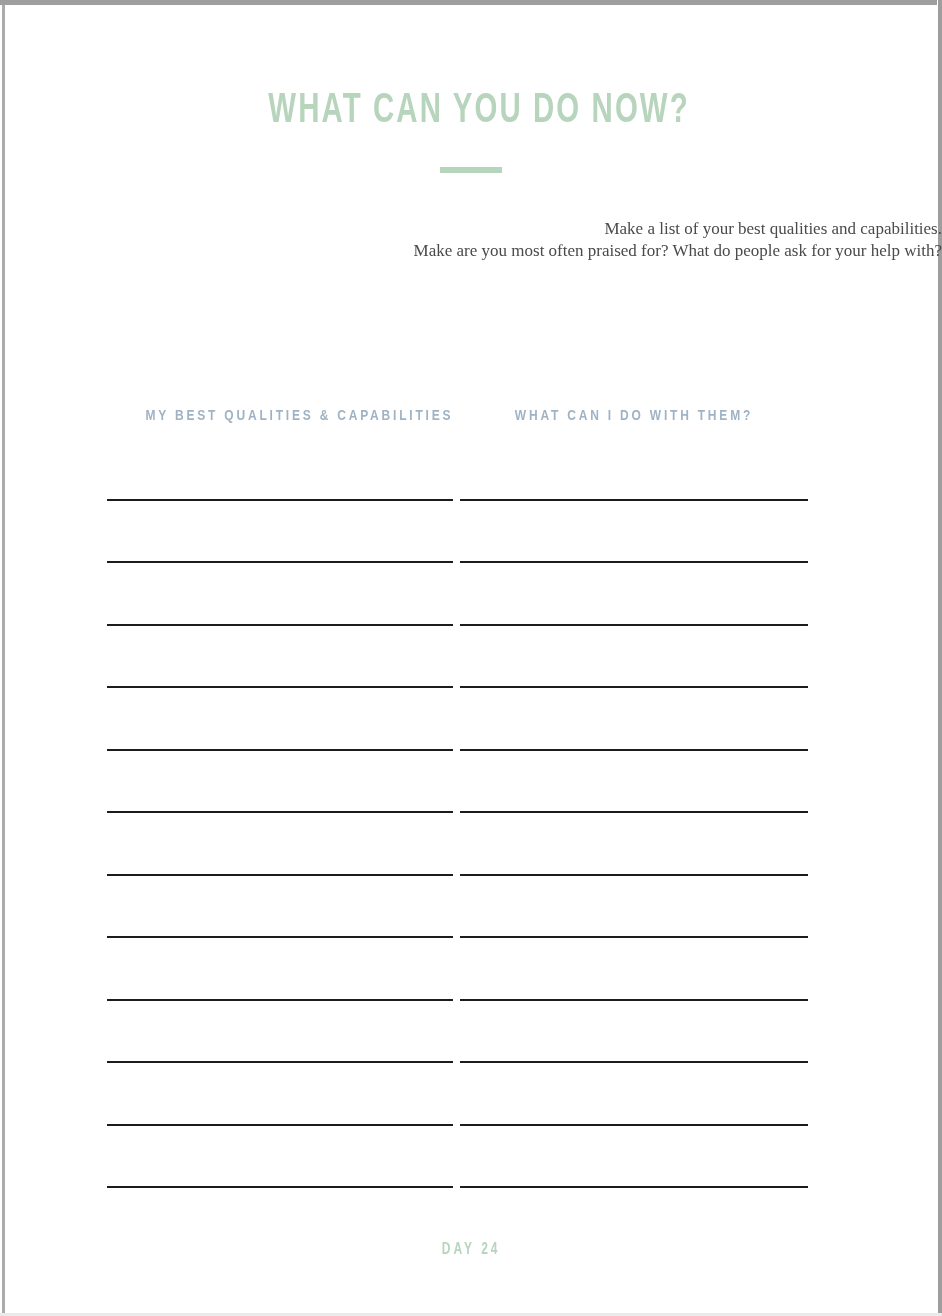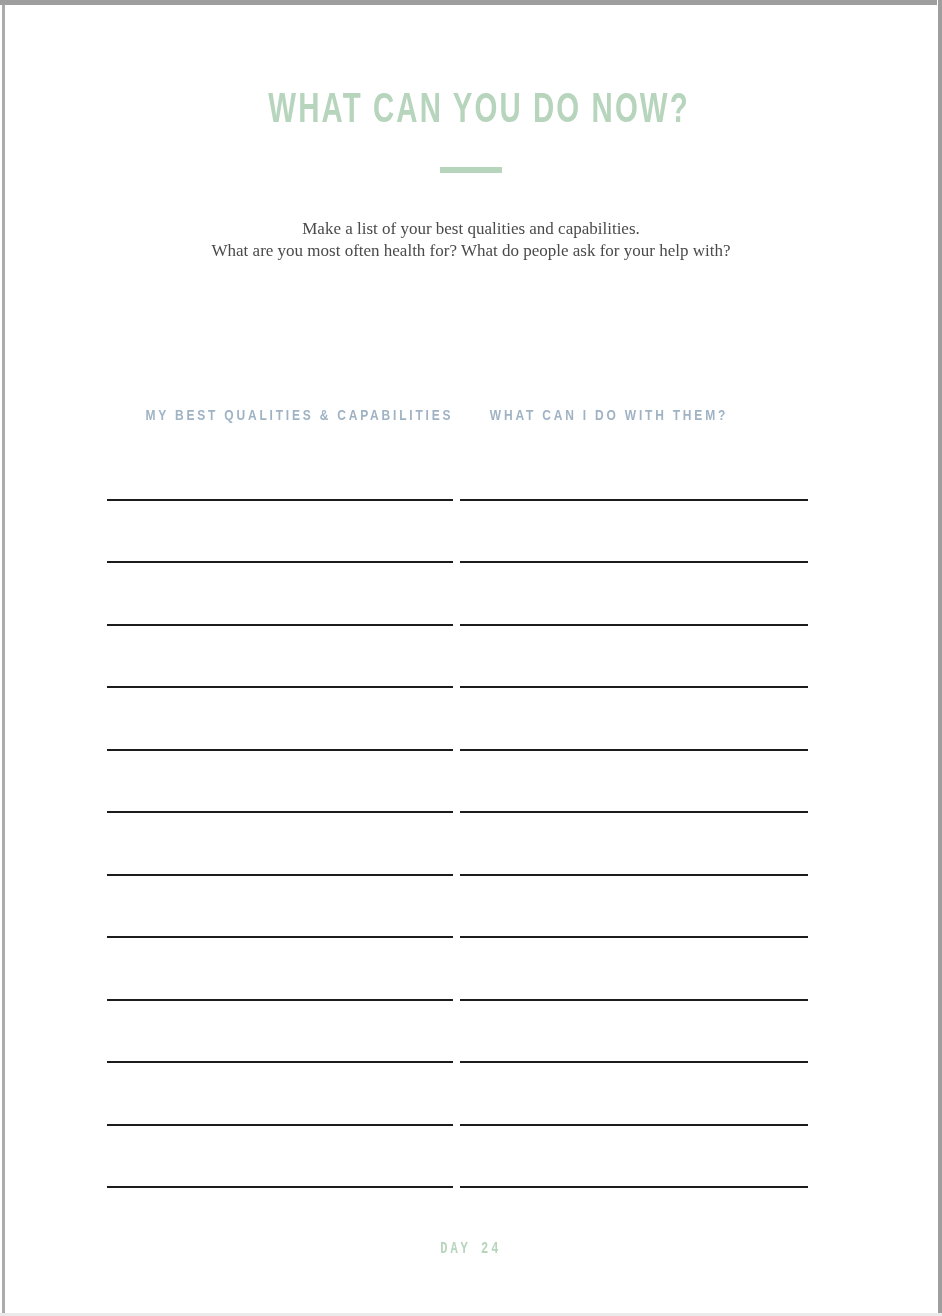"Make a list of your" .intro { text-align: center -> right }
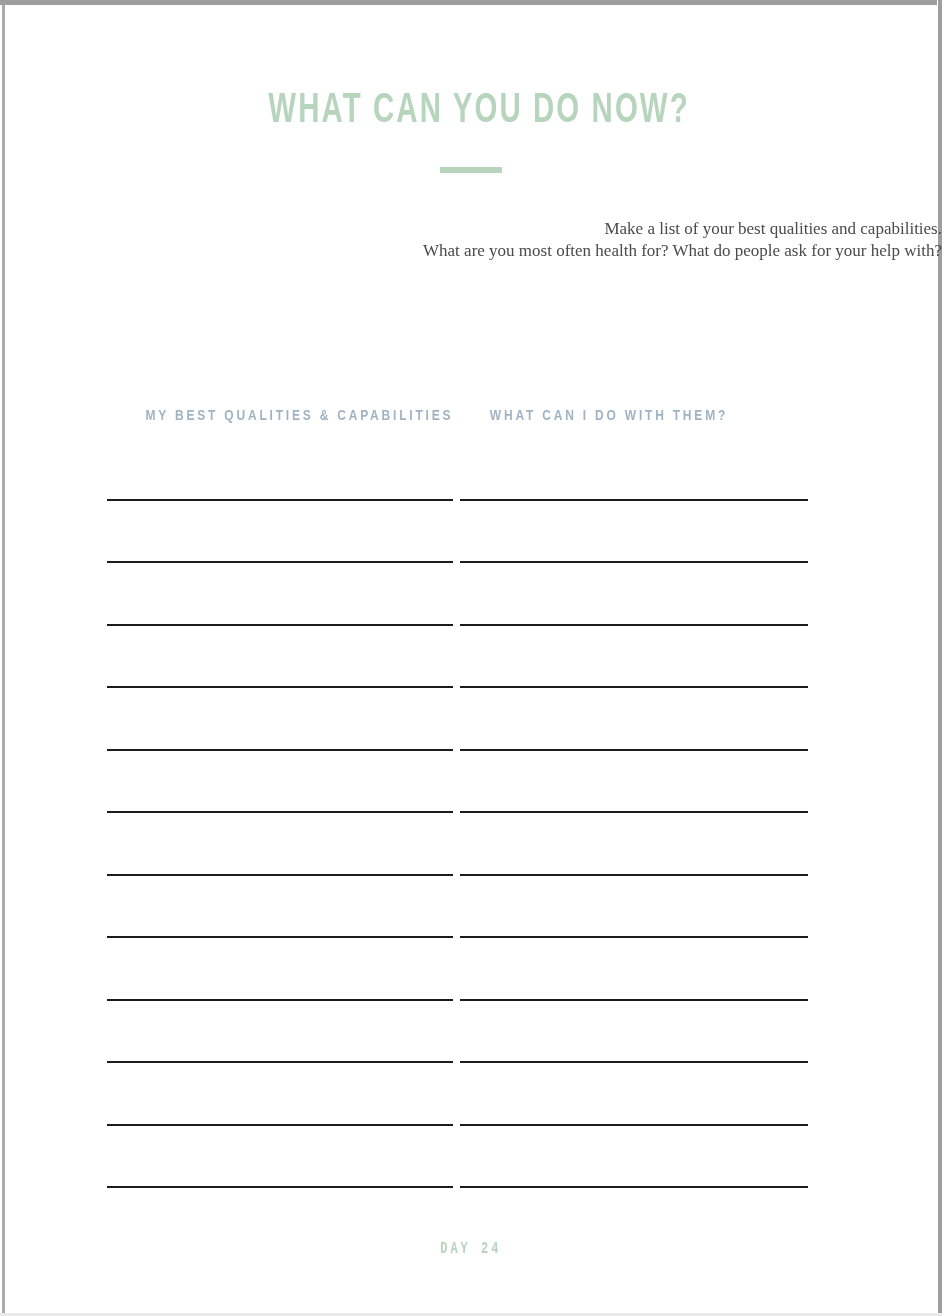"What are you most often" div.intro-line { text: What are you most often health -> Make are you most often praised }
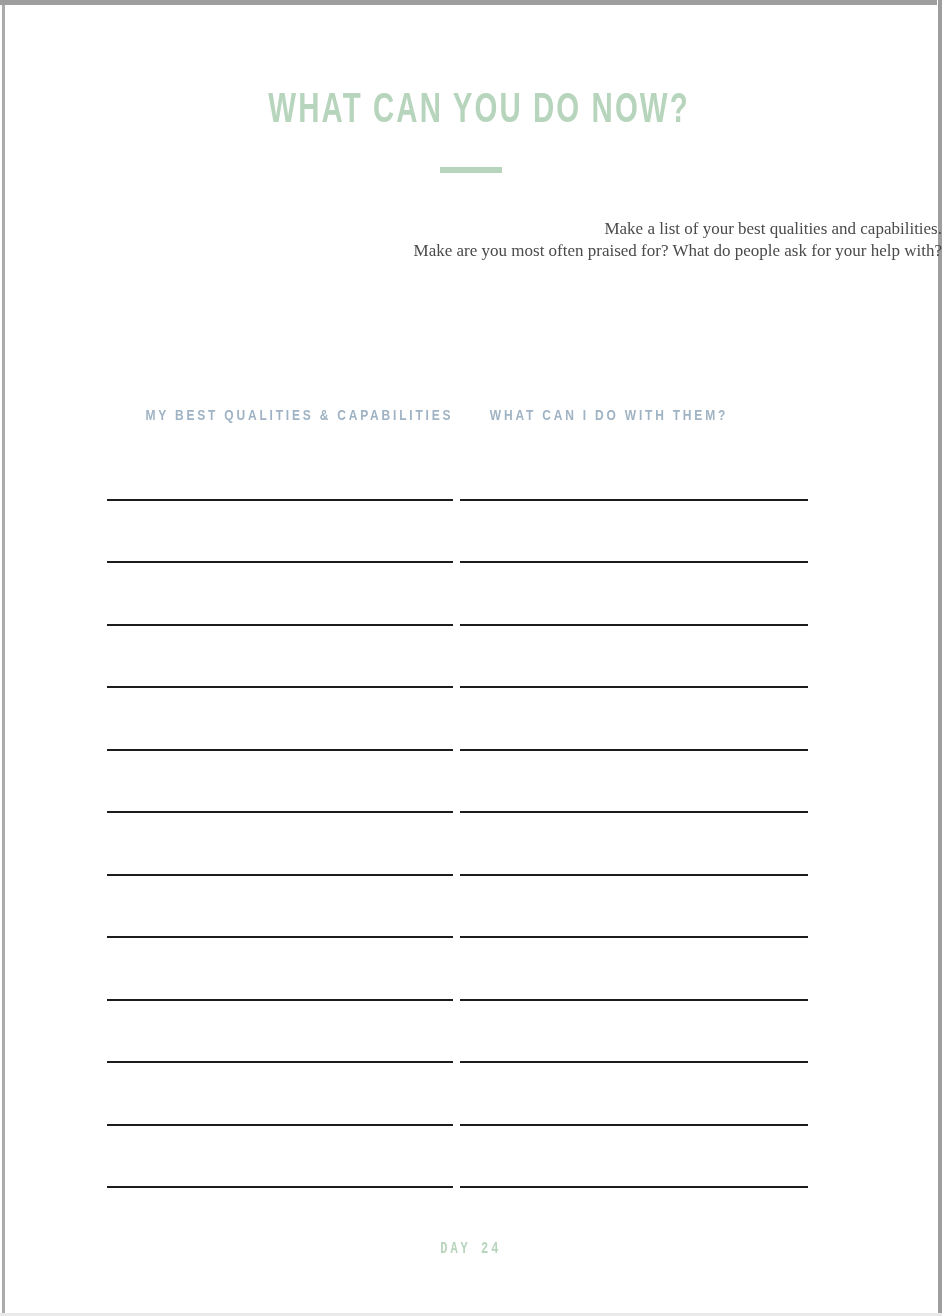"MY BEST QUALITIES & CAPABILITIES" .col-header { text-align: left -> center }
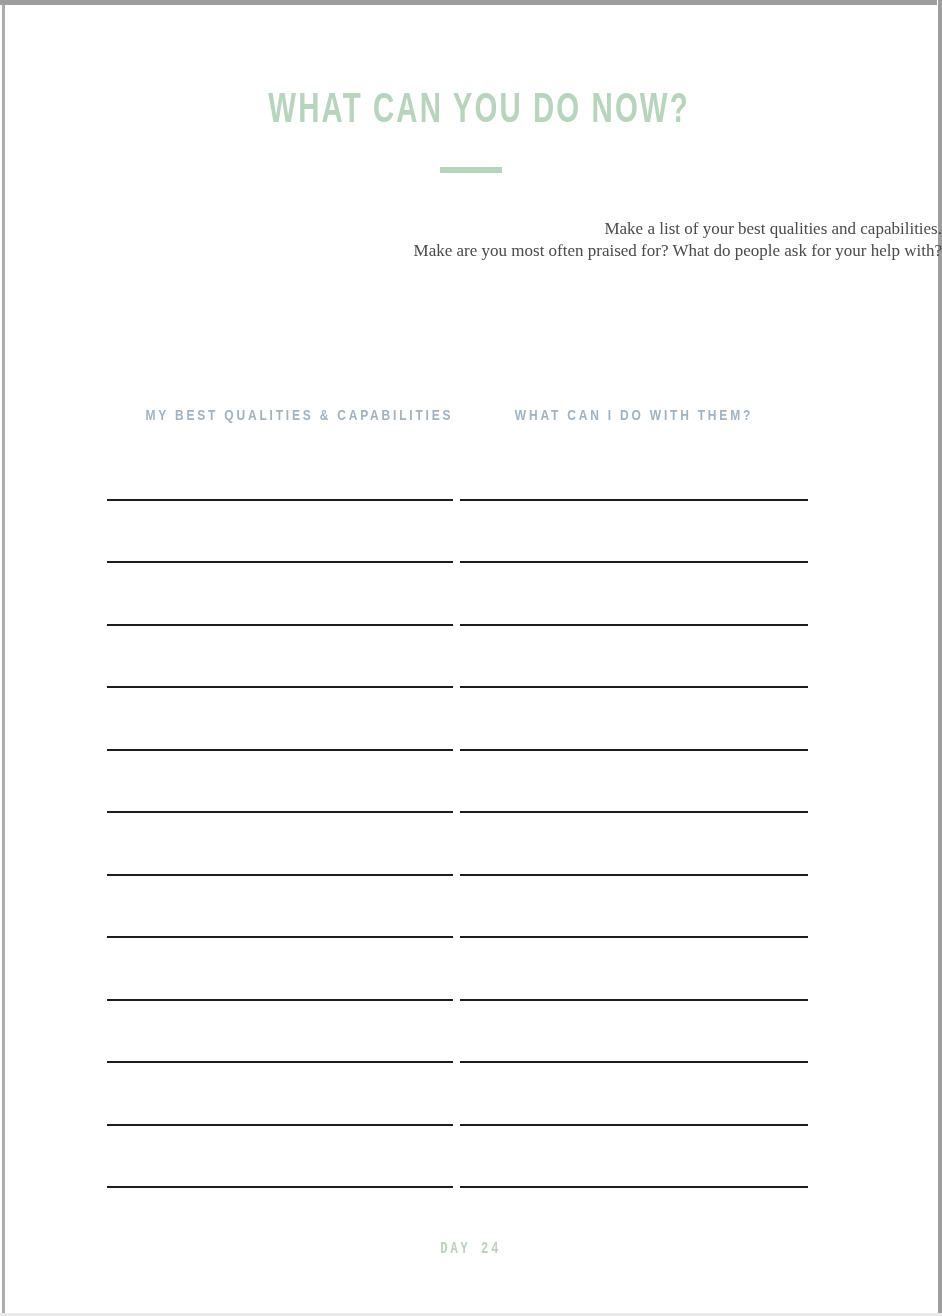"DAY 24" .day { font-family: Liberation Mono, monospace -> Liberation Sans, sans-serif }
